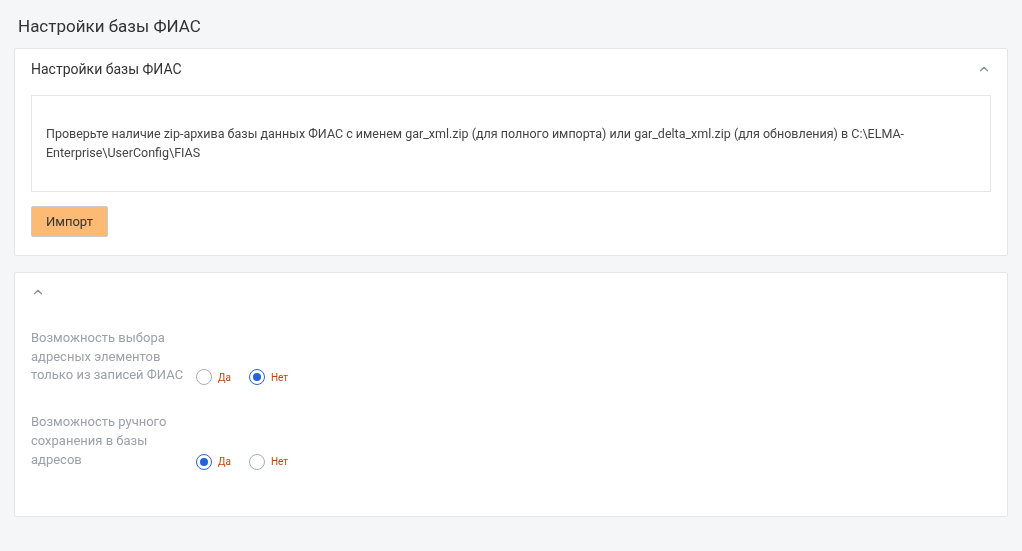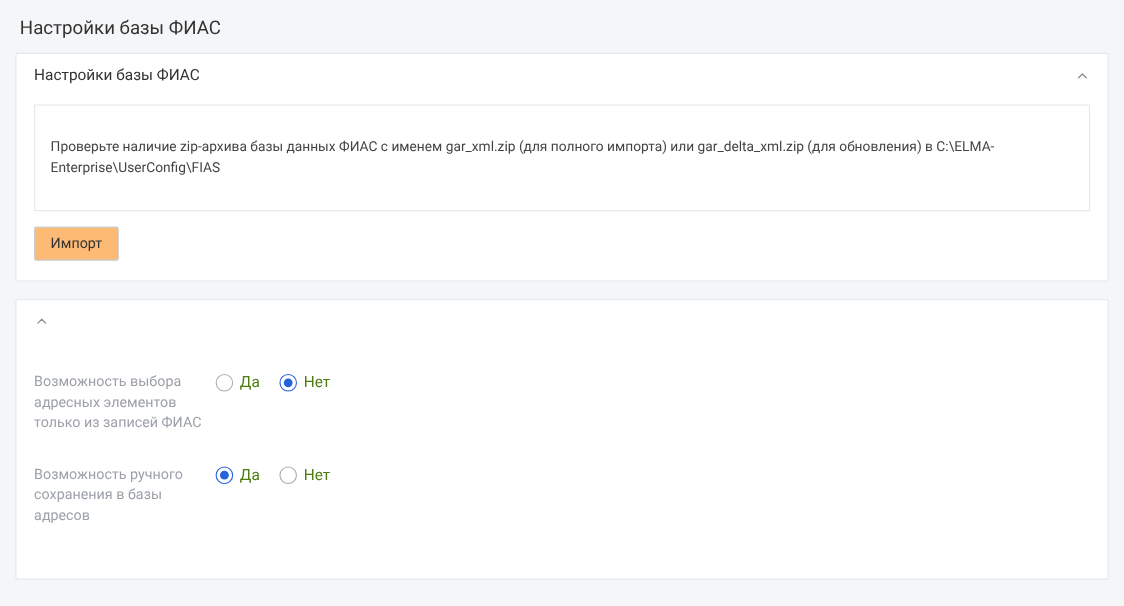"Возможность выбора адресных элементов" .setting-row { align-items: flex-start -> flex-end; margin-top: 10px -> none }
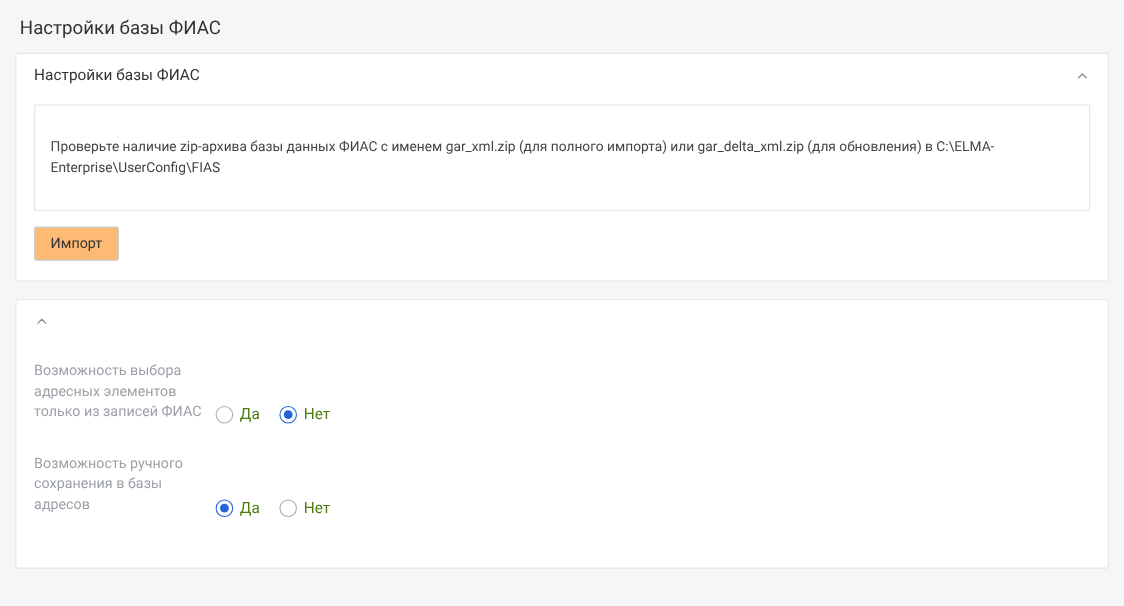"Да" .radio-text { color: #4d7c0f -> #c2410c; font-size: 14px -> 10px }
